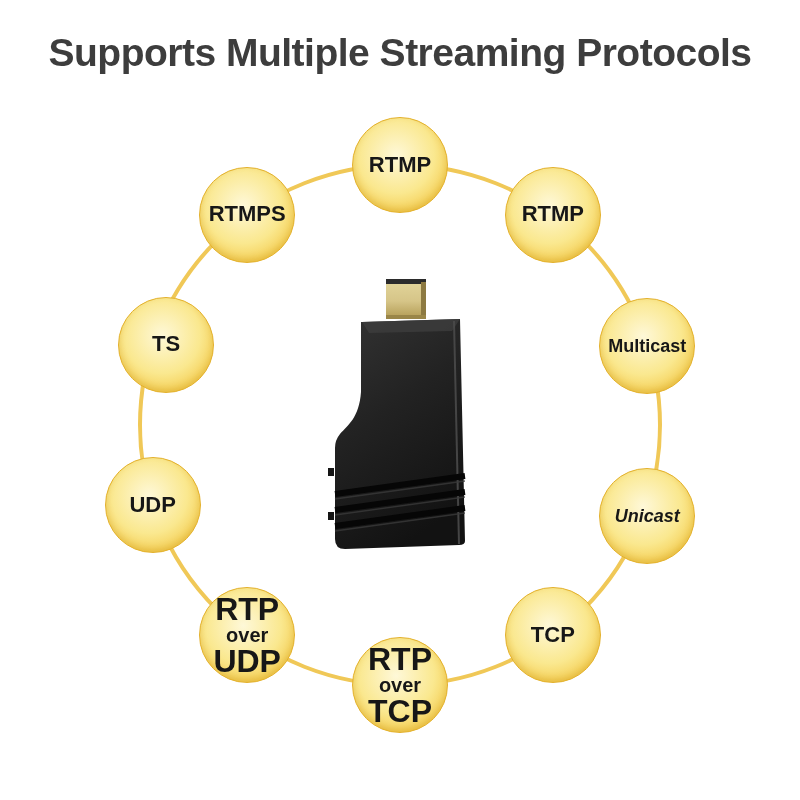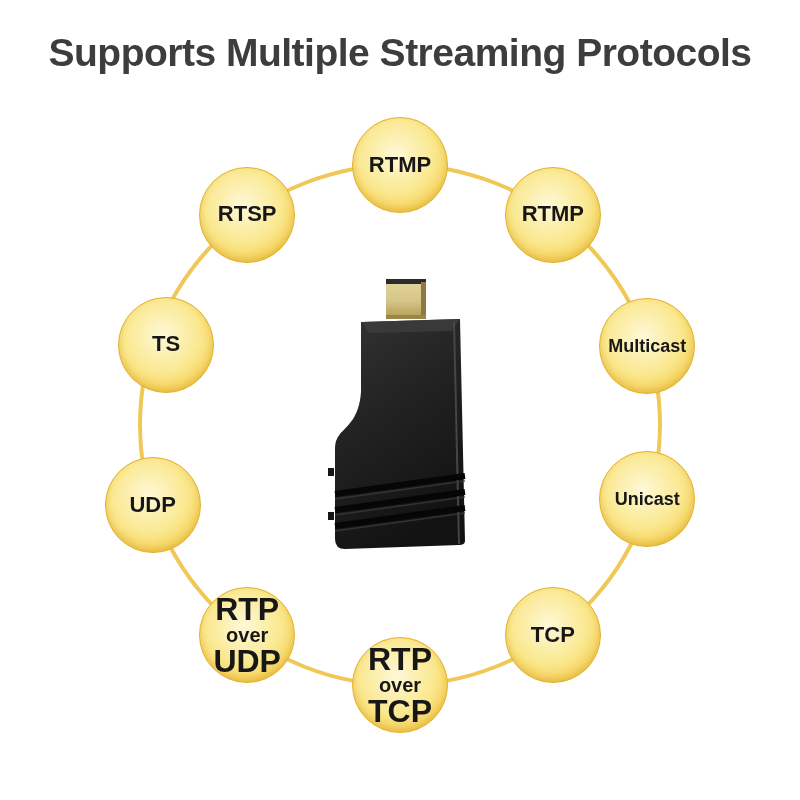"RTSP" span.line { text: RTSP -> RTMPS }
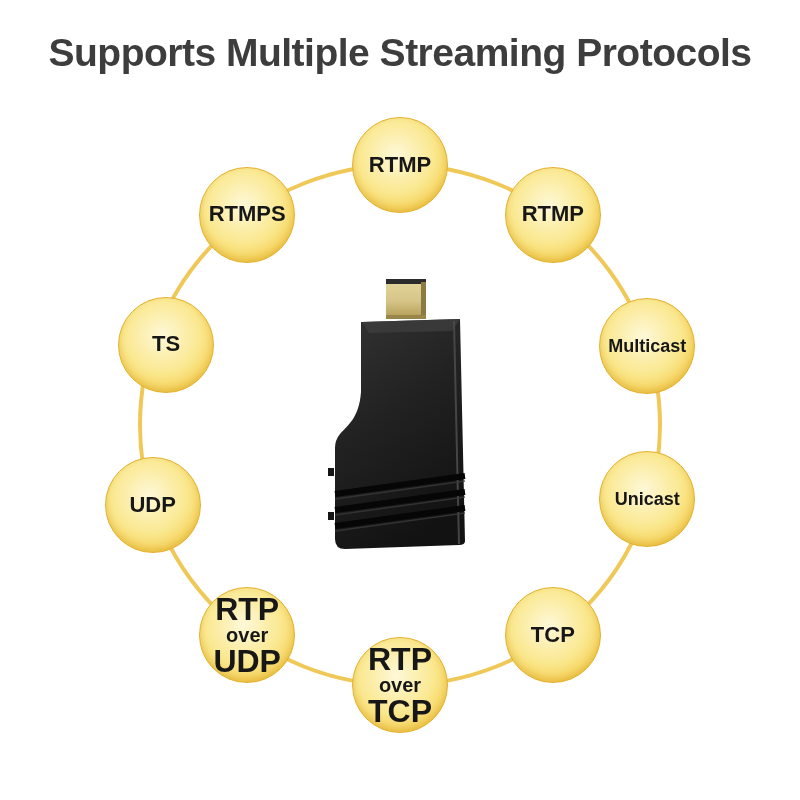"Unicast" div.bubble { font-style: none -> italic; top: 451px -> 468px }
